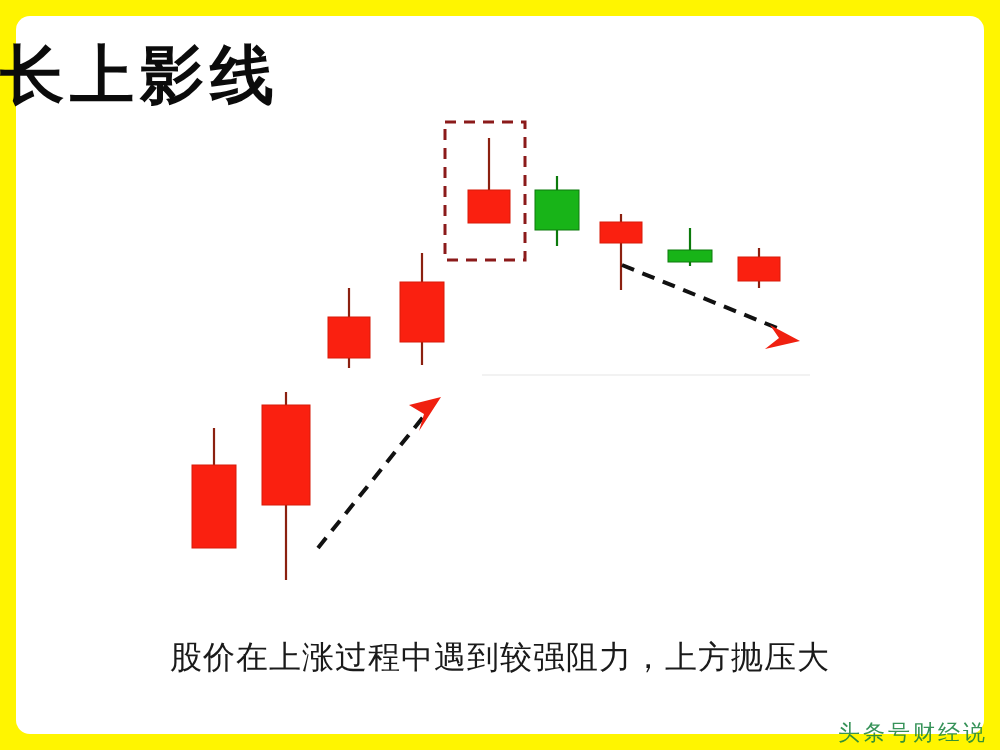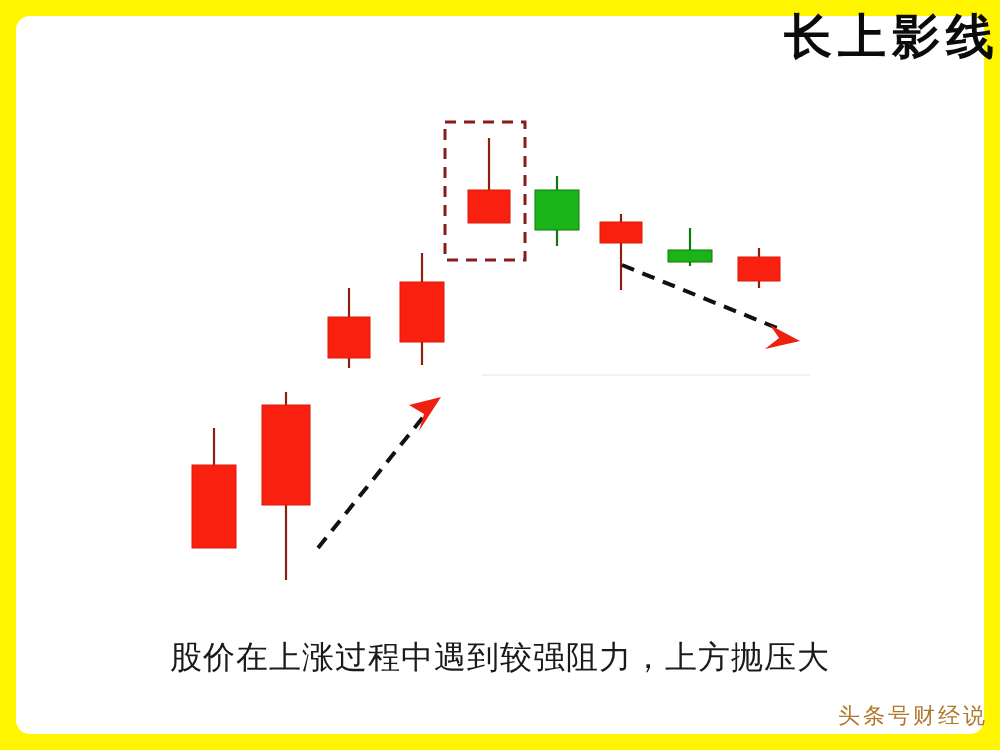"长上影线" #title { font-size: 48px -> 64px; text-align: right -> left; top: 11px -> 41px }
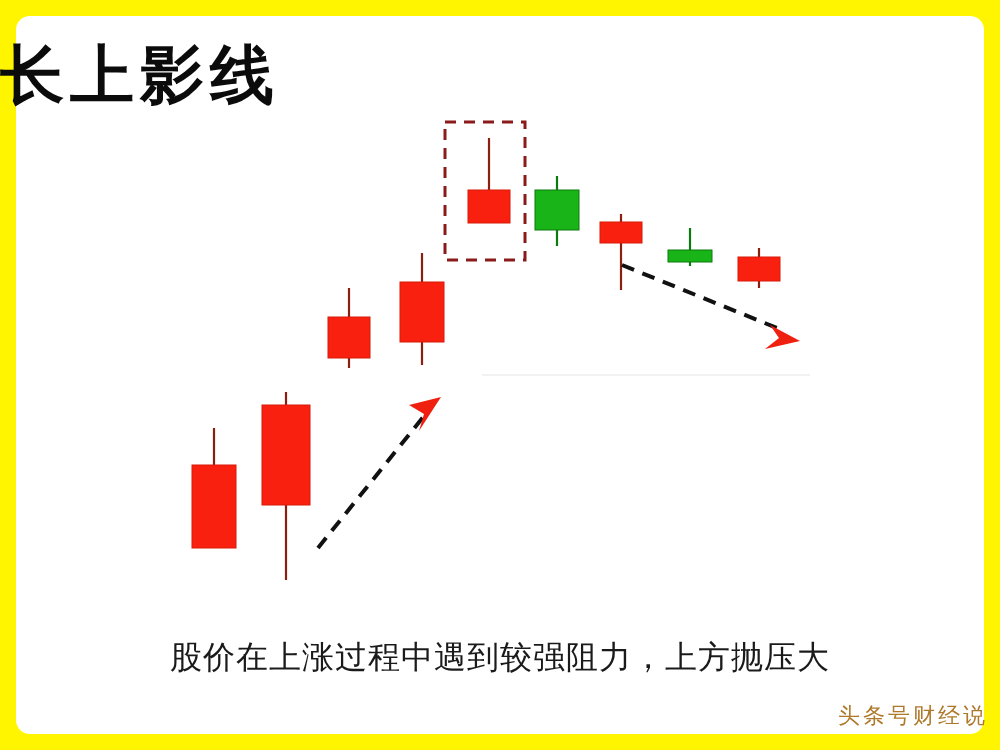"头条号财经说" .watermark { bottom: 19px -> 2px; color: #a16207 -> #15803d }
